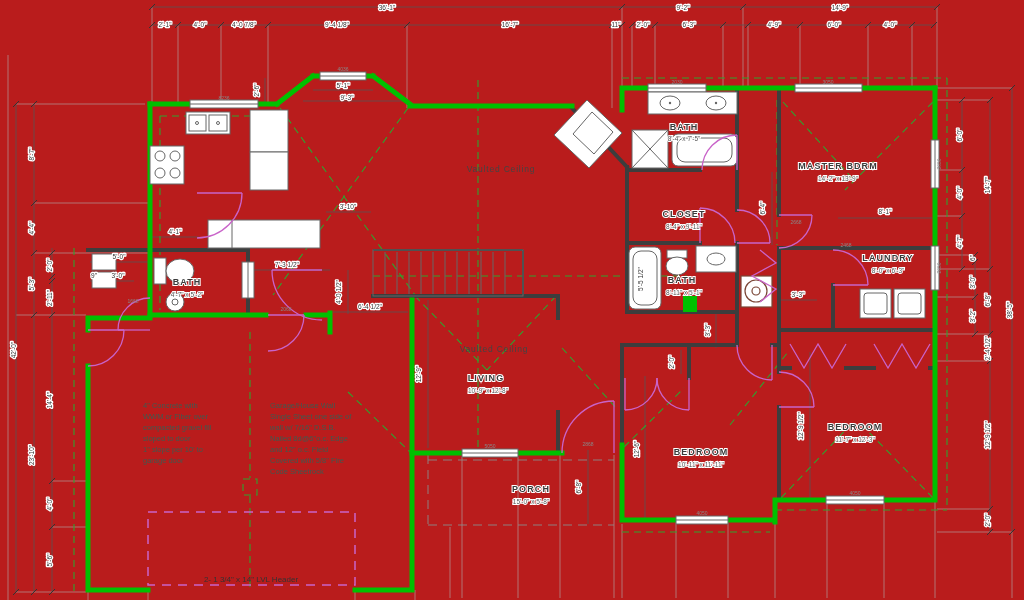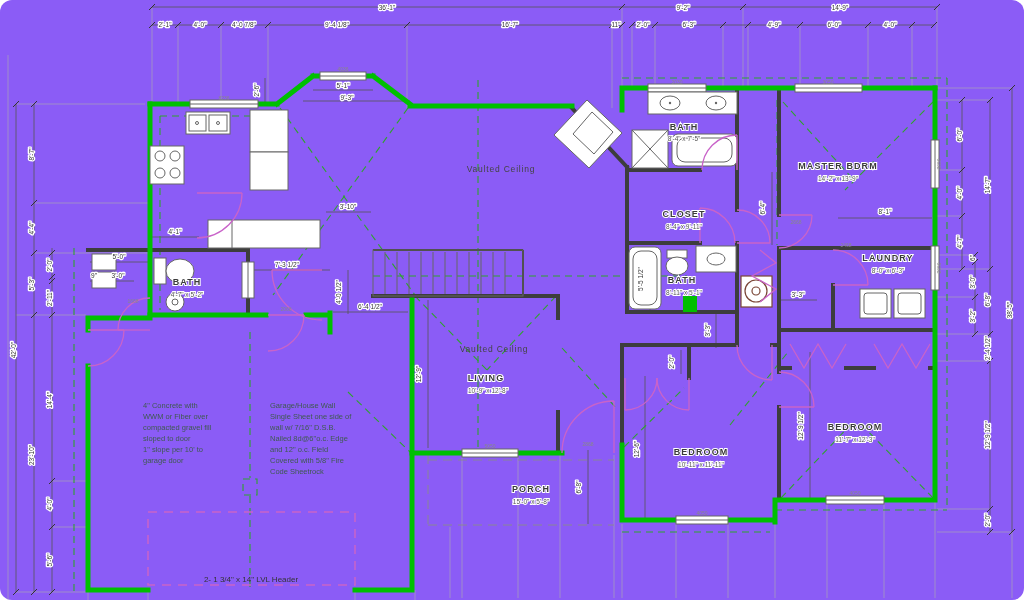"BATH" .stage { background: #8b5cf6 -> #b91c1c; border-radius: 12px -> none }
